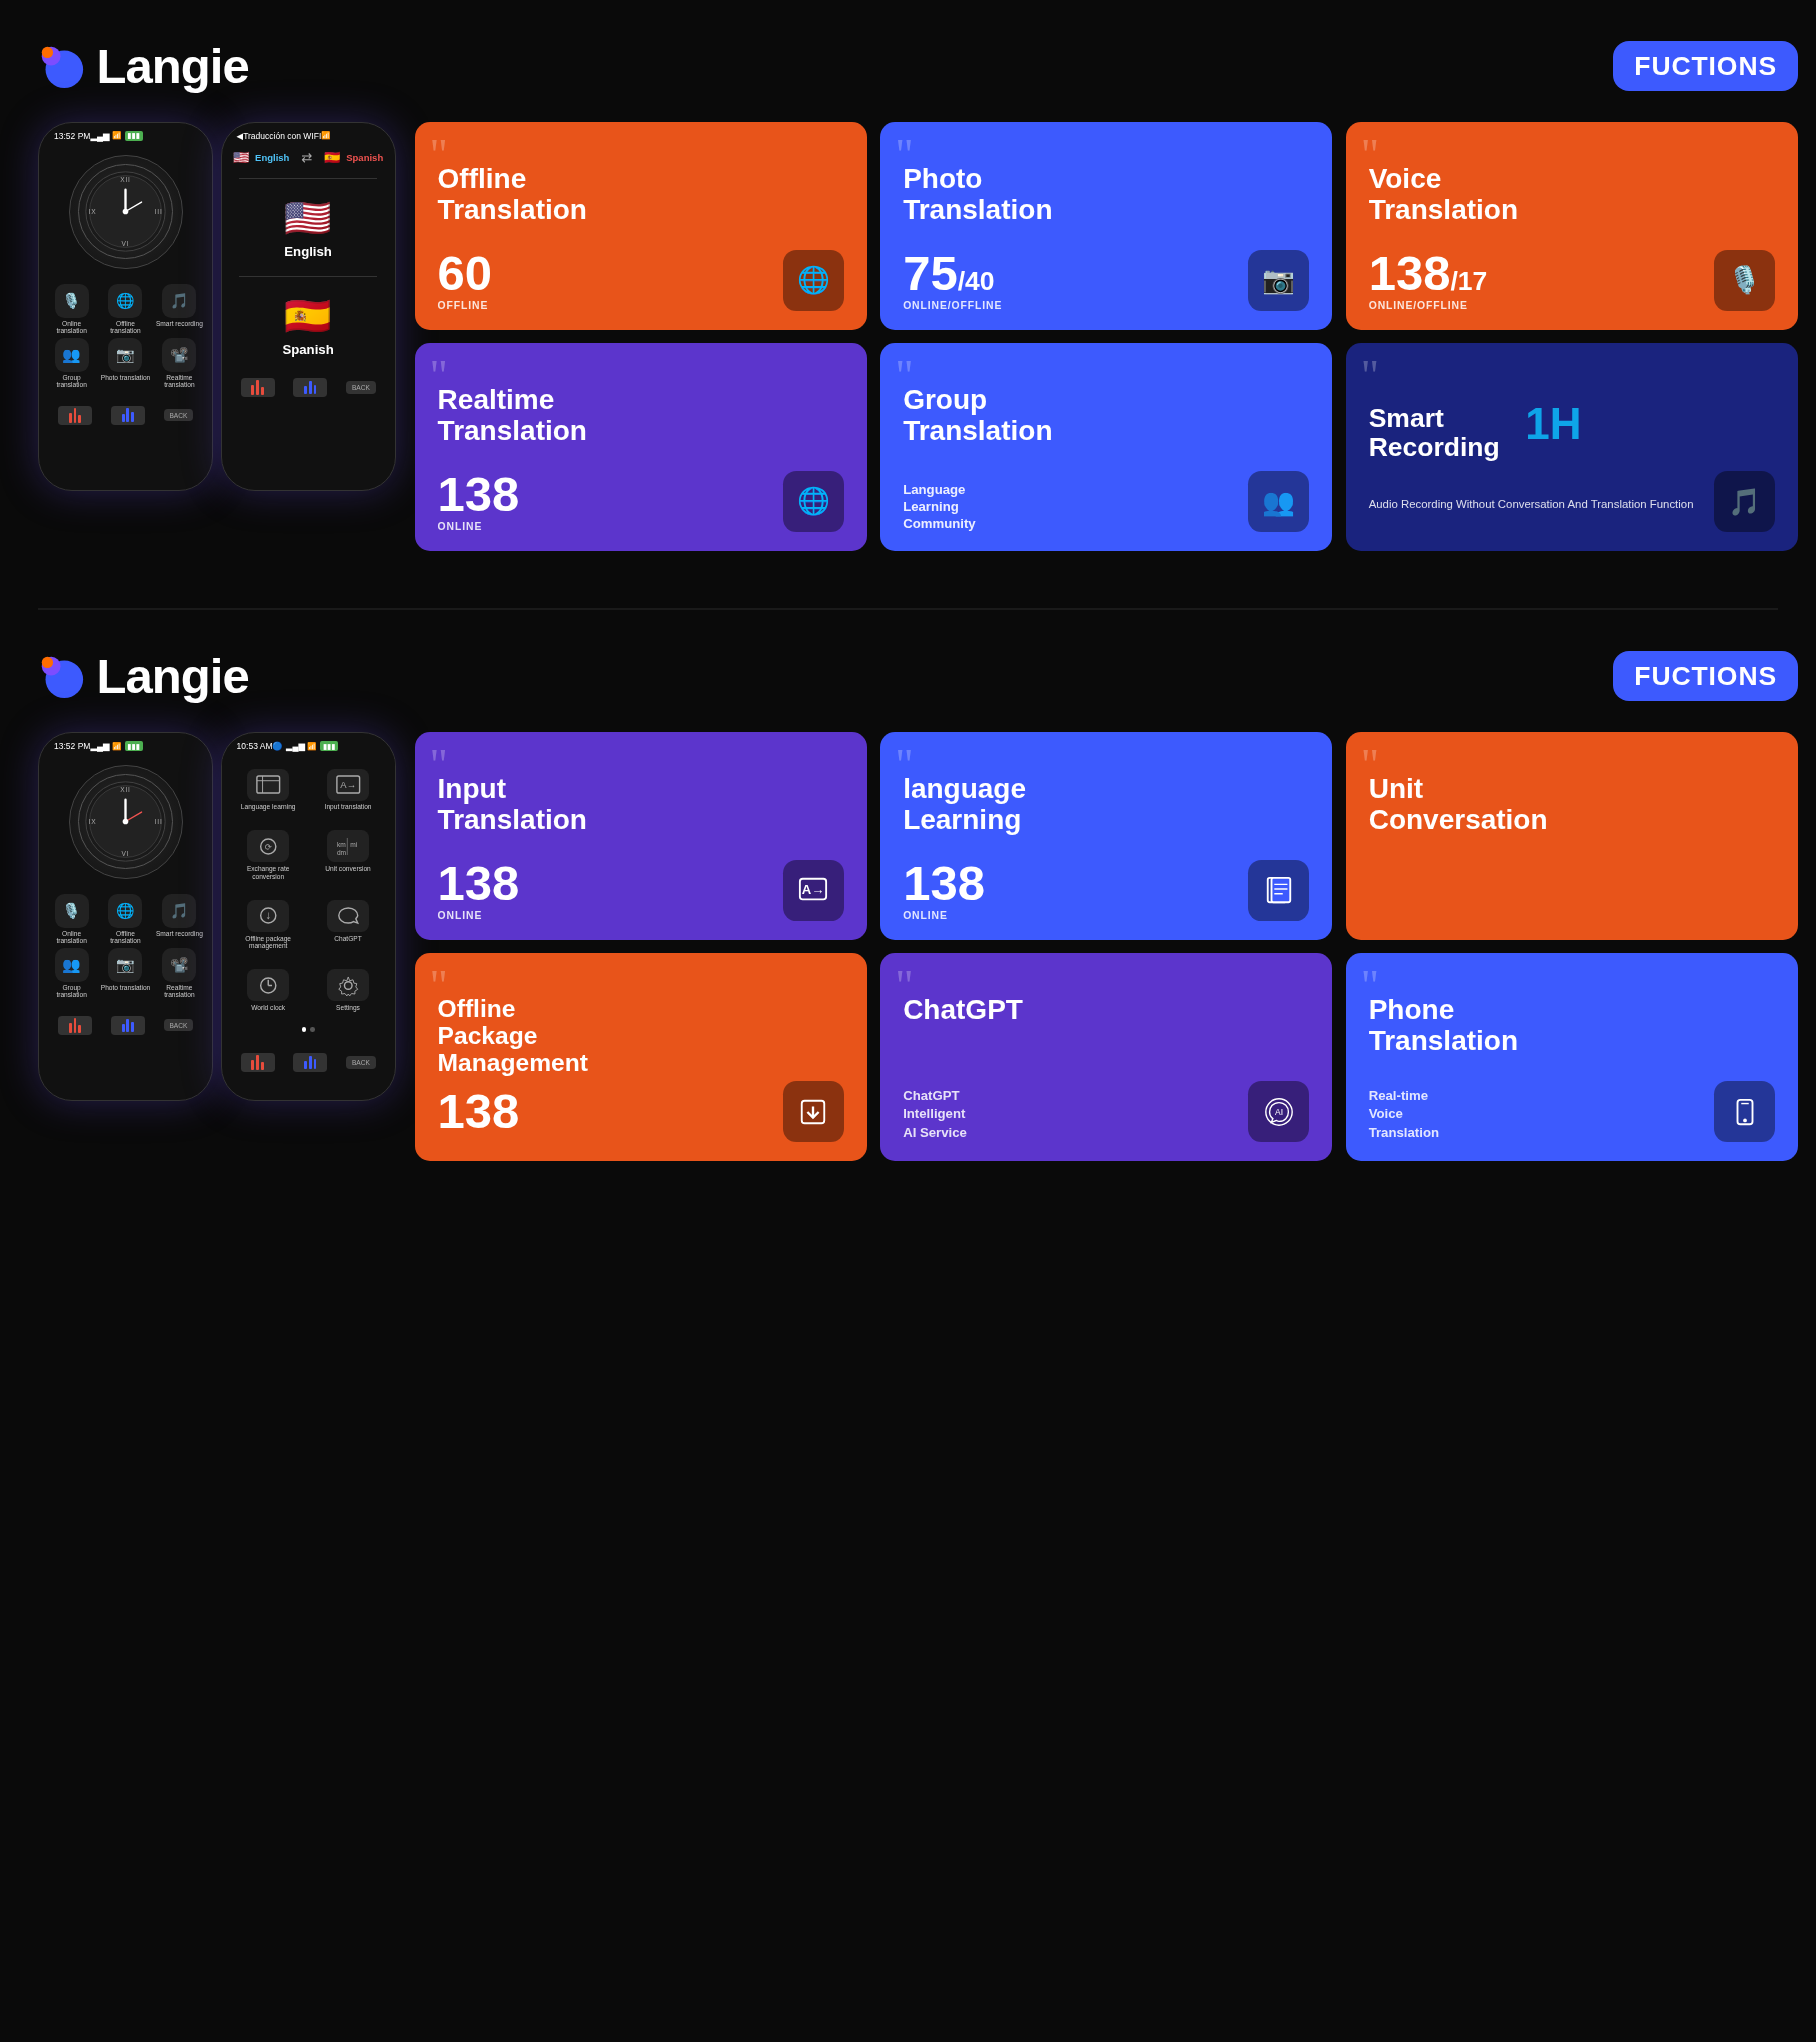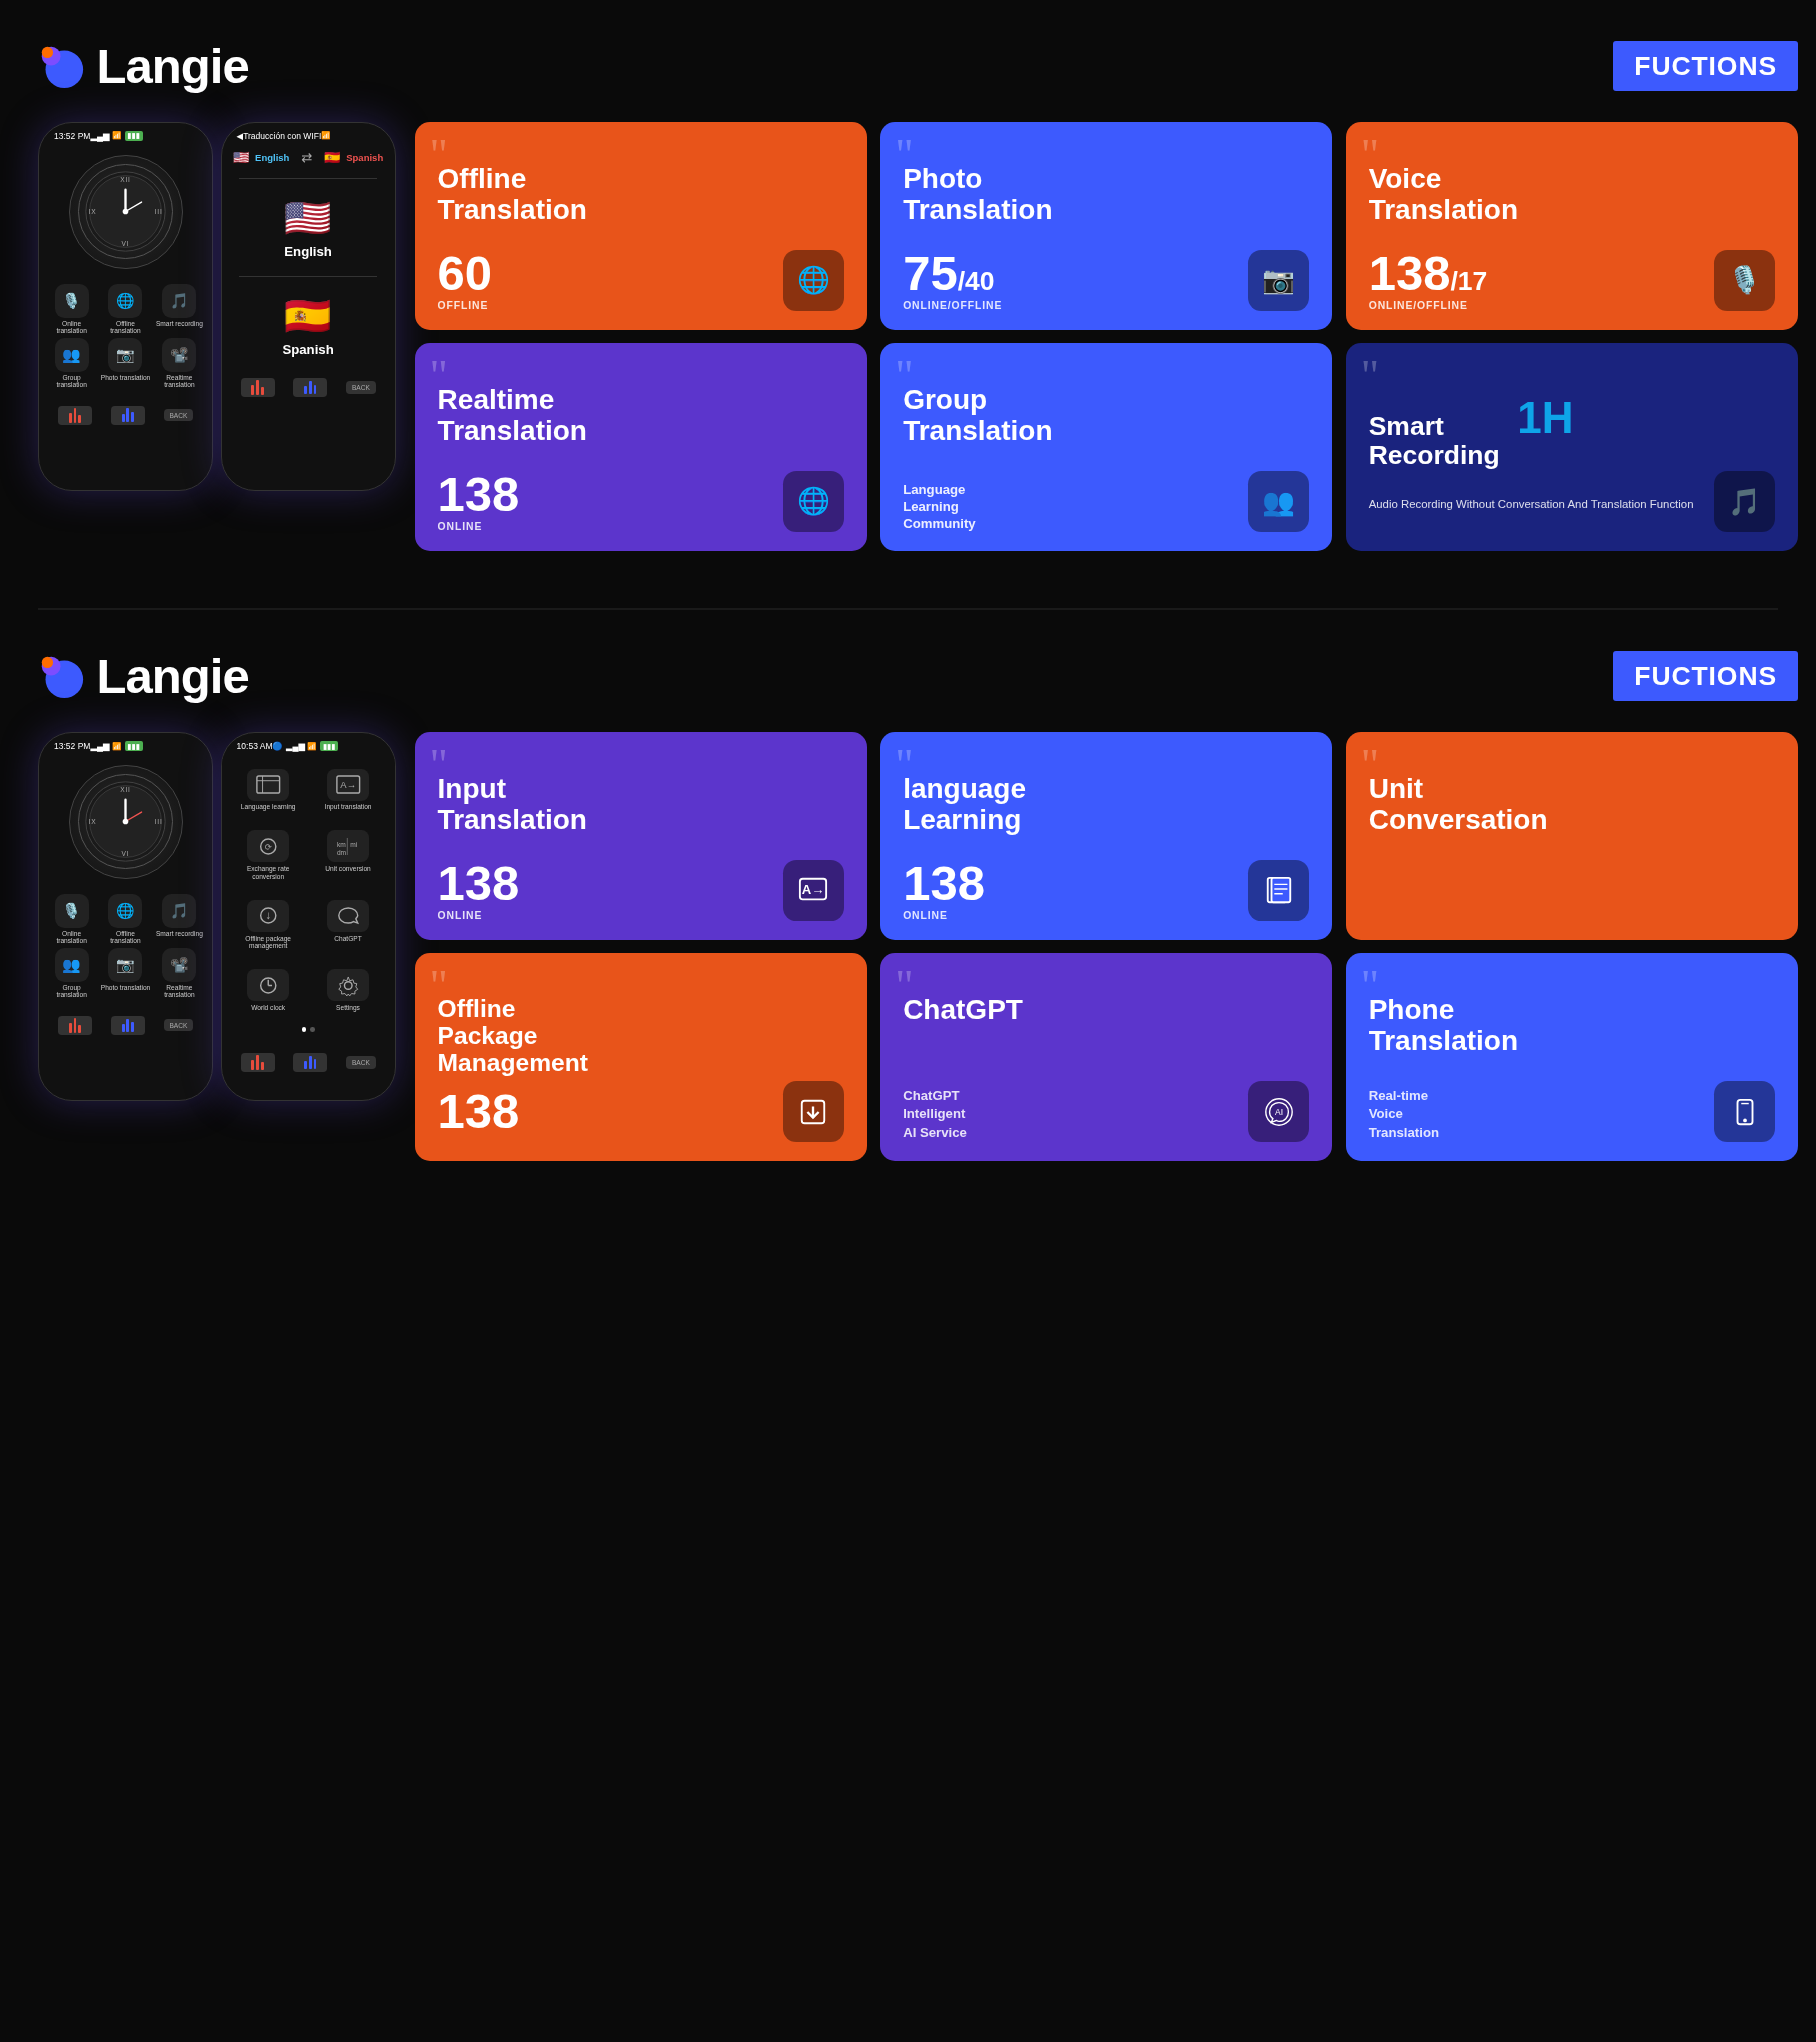"FUCTIONS" .functions-badge { border-radius: 3px -> 16px }
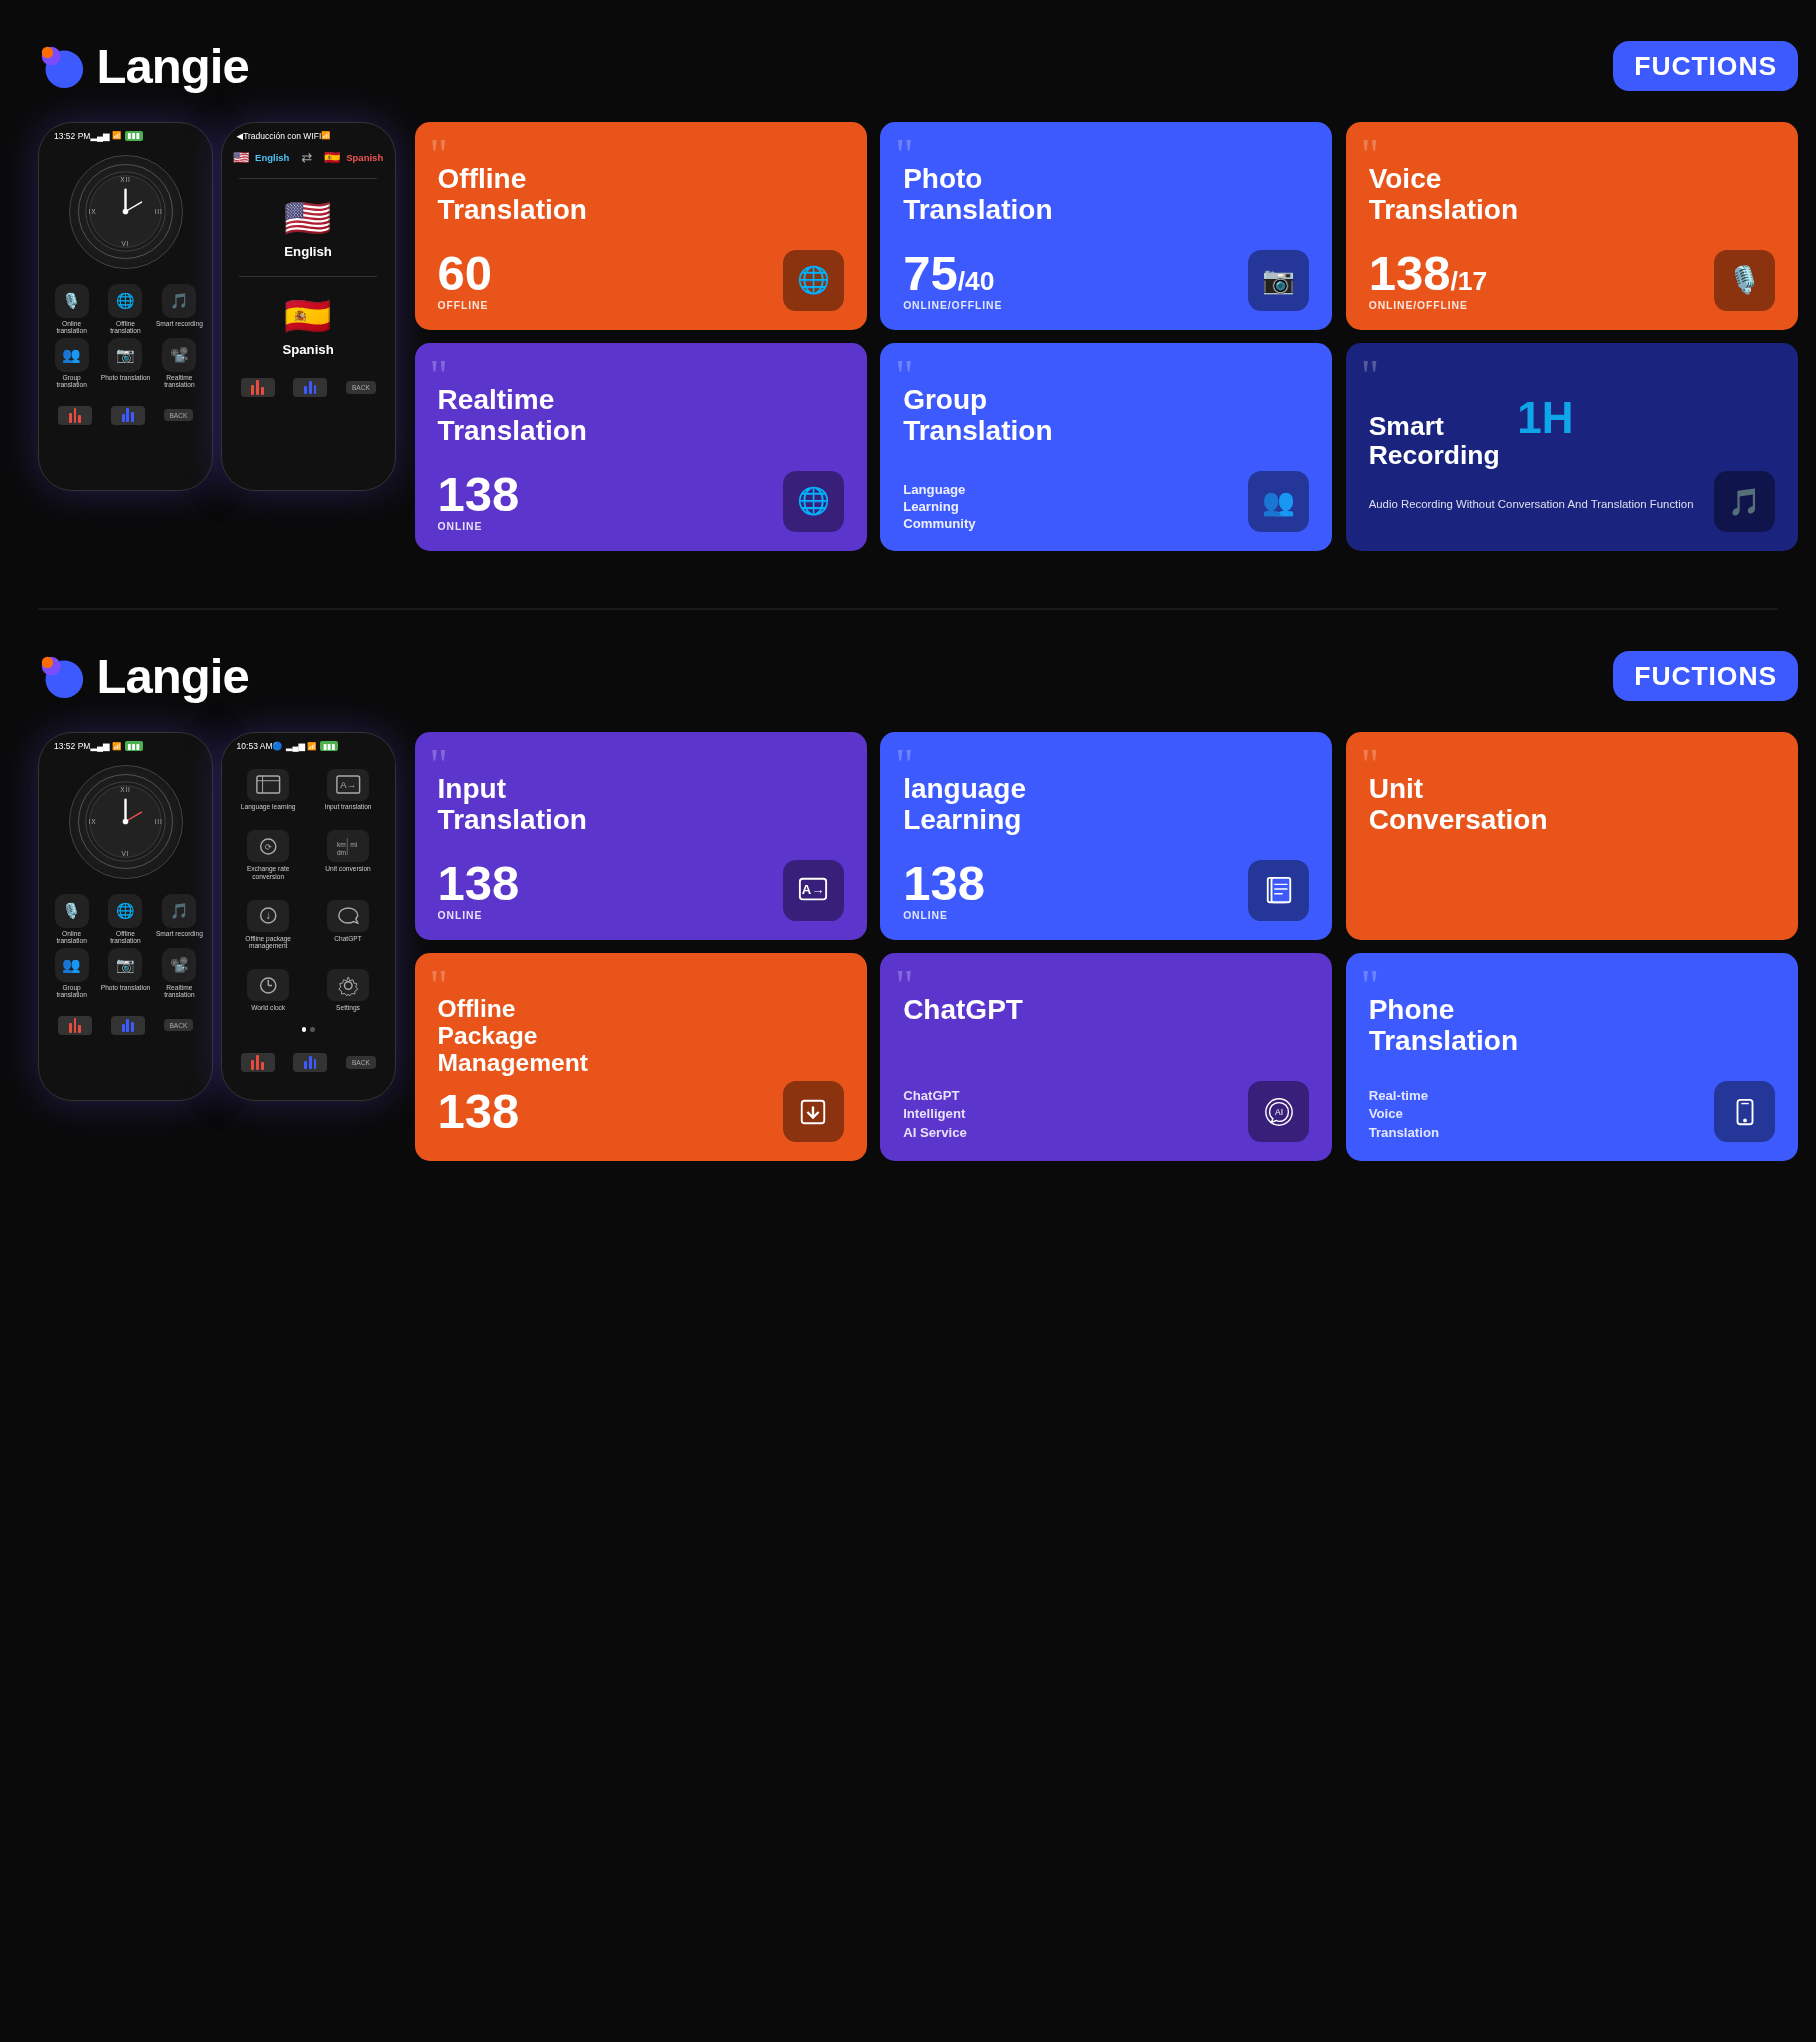"Smart" div { align-items: flex-start -> center; gap: 10px -> 18px; margin-top: 27px -> 19px }
